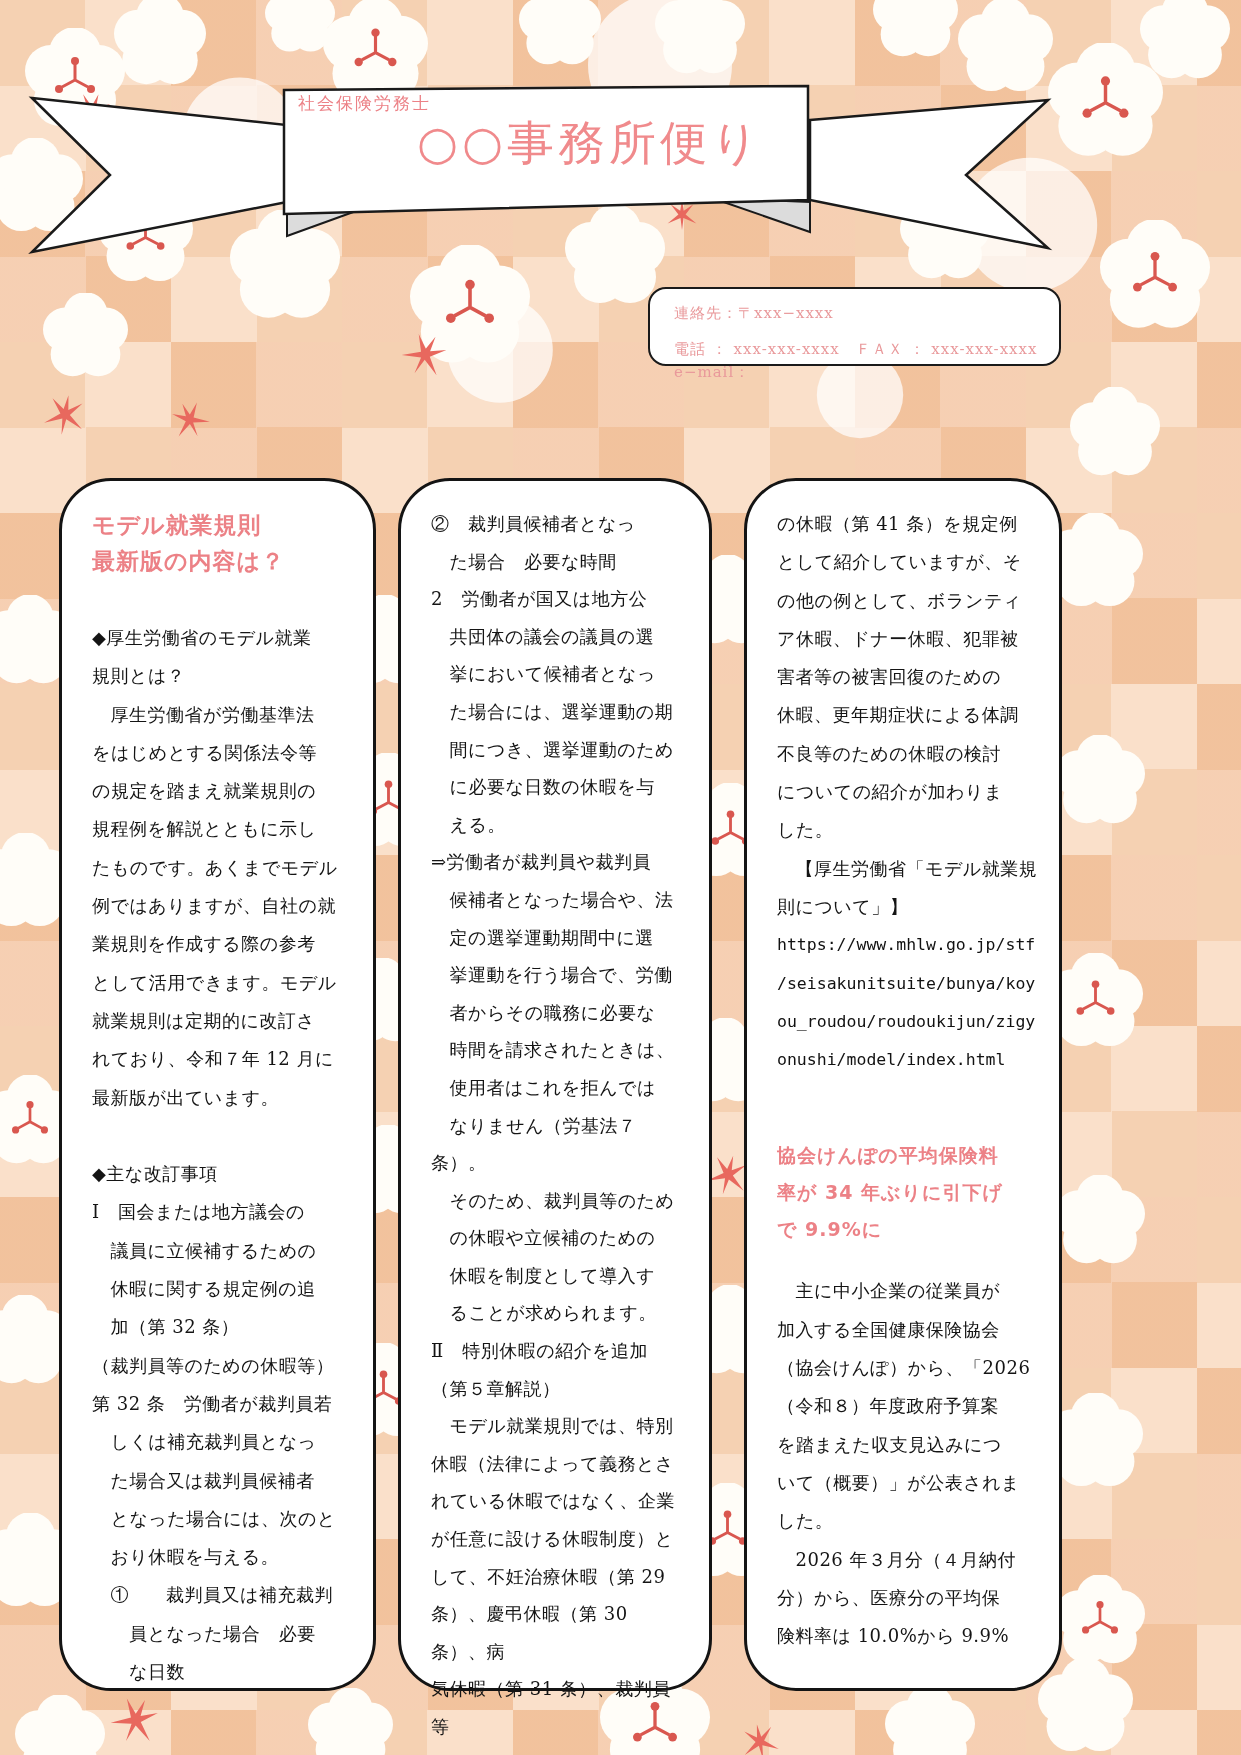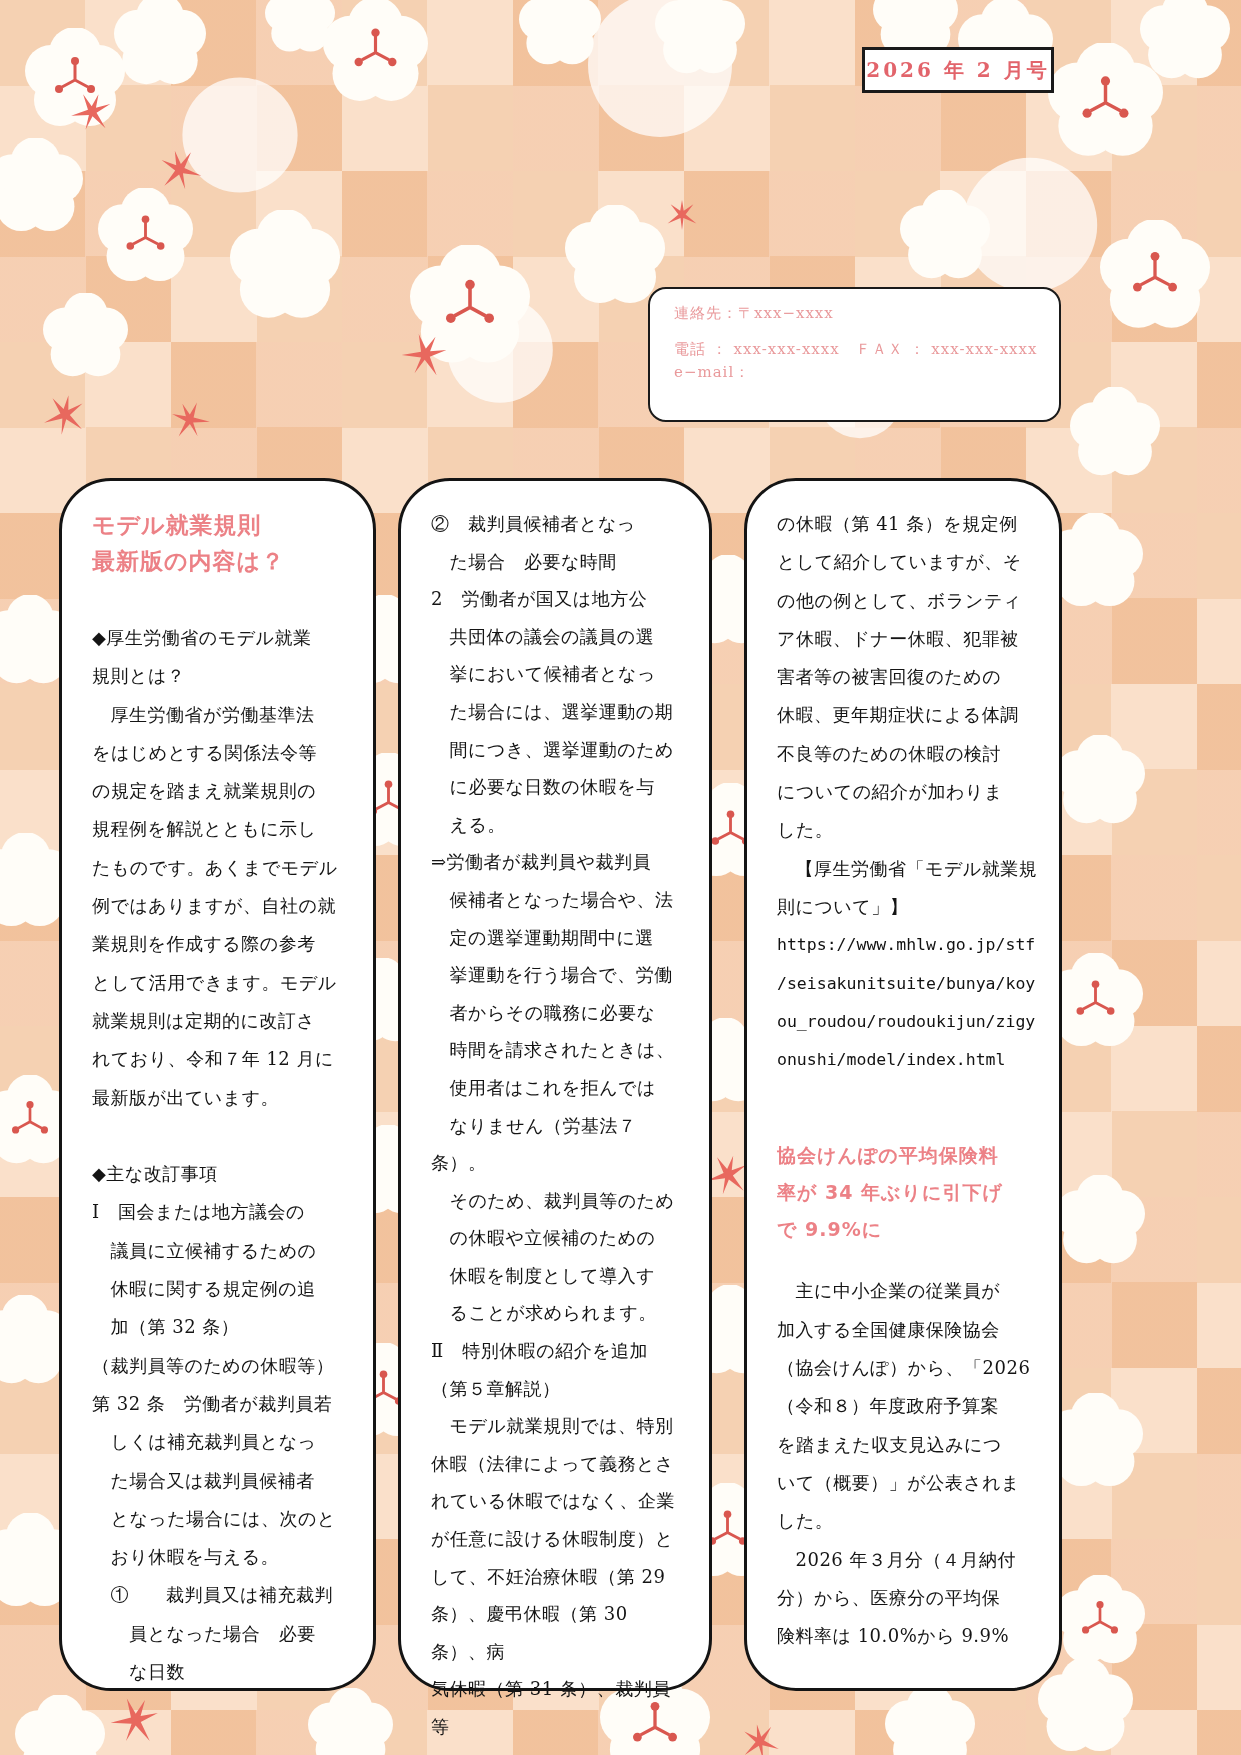"2026 年 2 月号" div.issue-badge { html: <div> <span>2026 年 2 月号</span> </div> -> none }
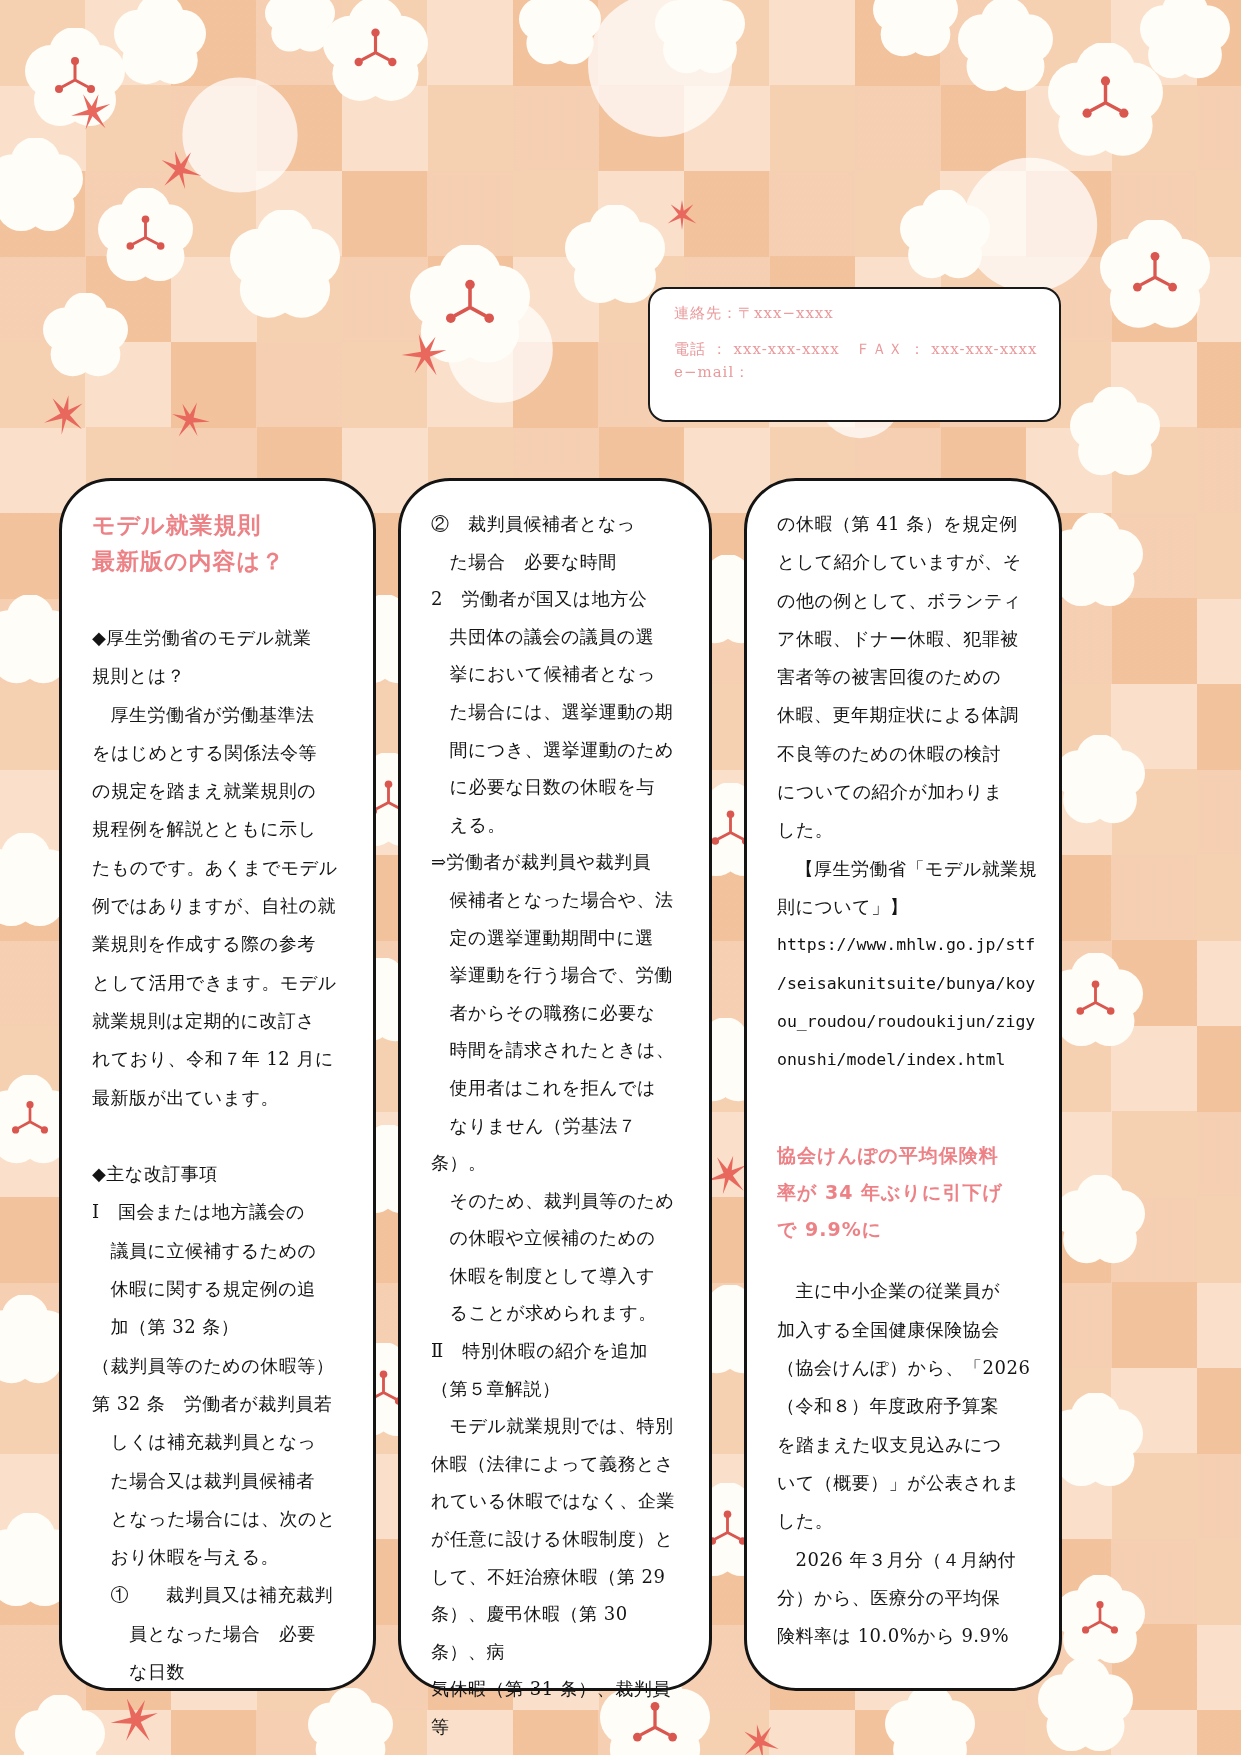"社会保険労務士" div.ribbon { html: none -> <div> <svg> <polygon></polygon> <polygon></polygon> <polygon></polygon> <polygon></polygon> <polygon></polygon> </svg> <div>社会保険労務士</div> <div>○○事務所便り</div> </div> }
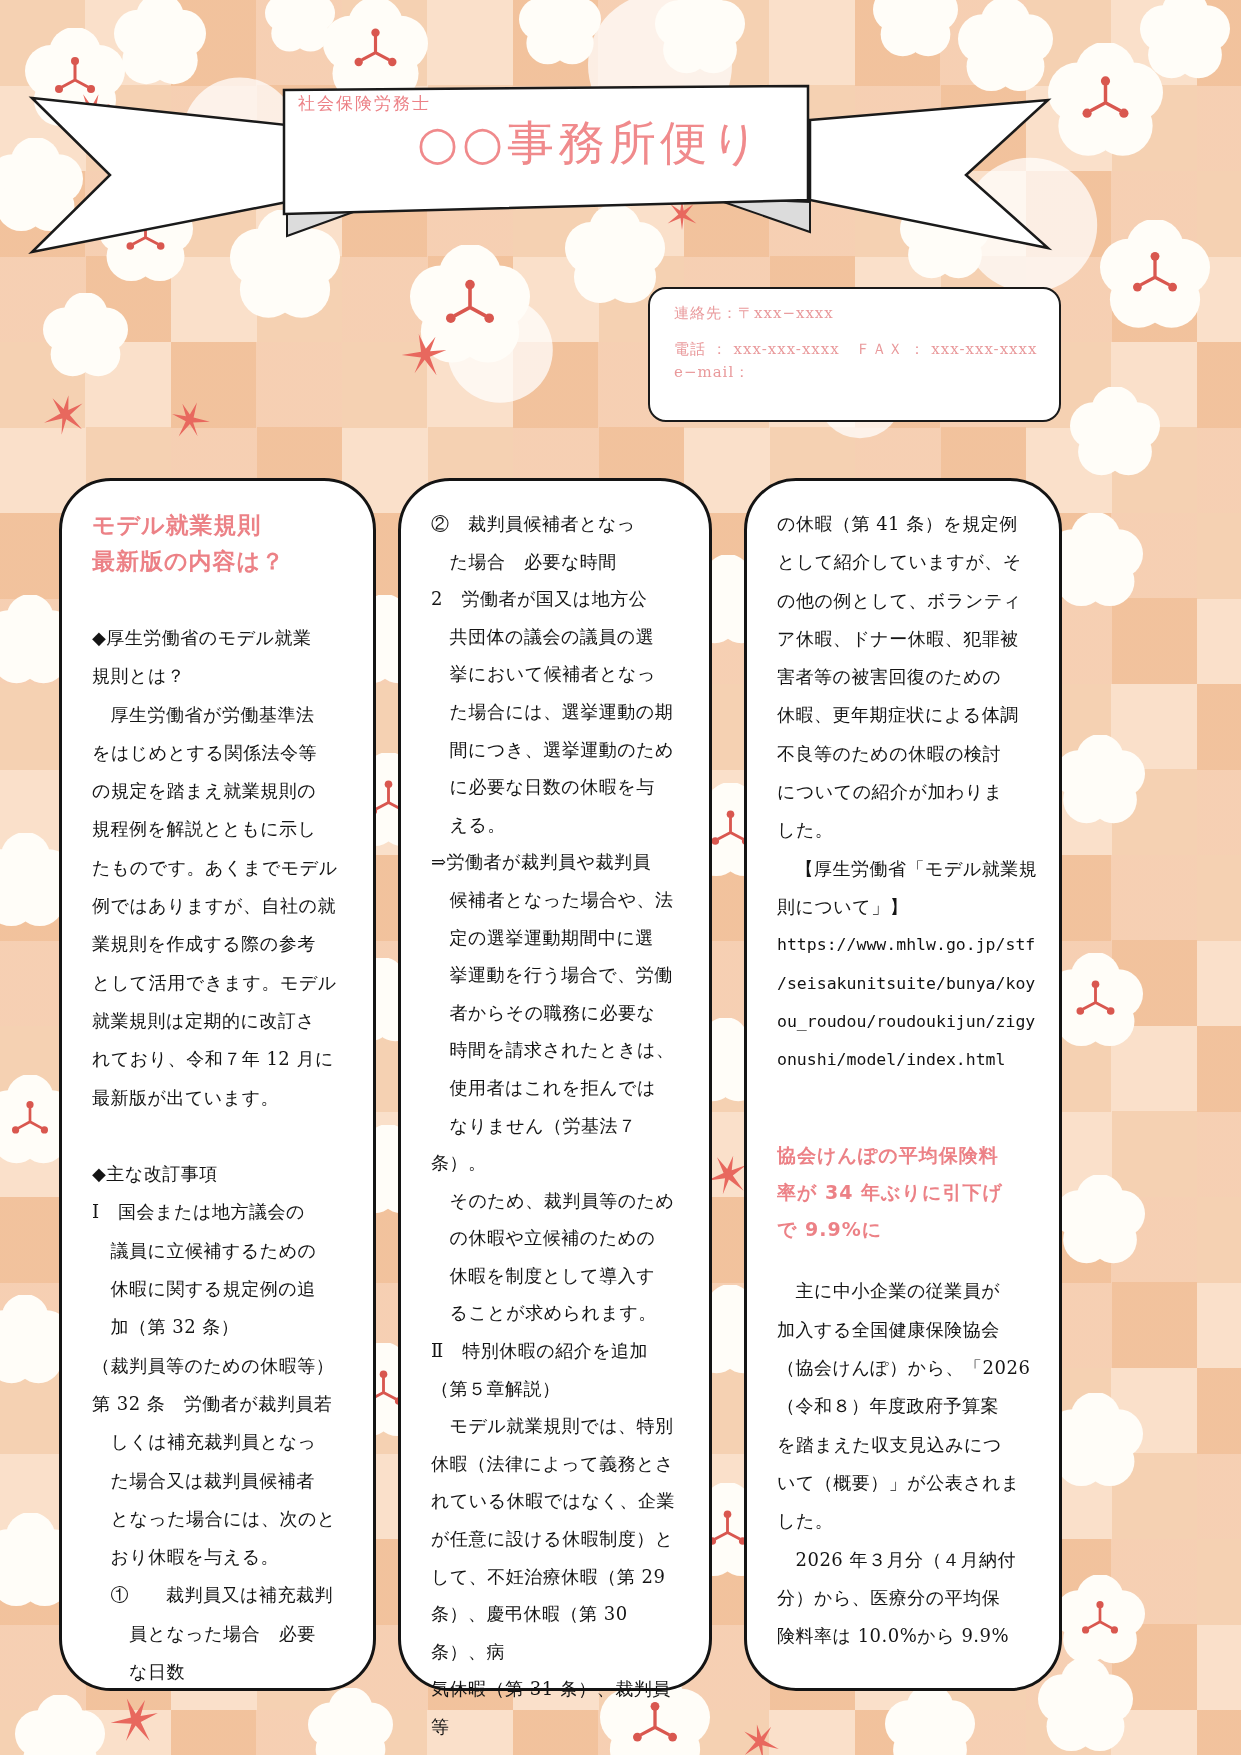"連絡先：〒xxx−xxxx" .contact { height: 135px -> 79px }
